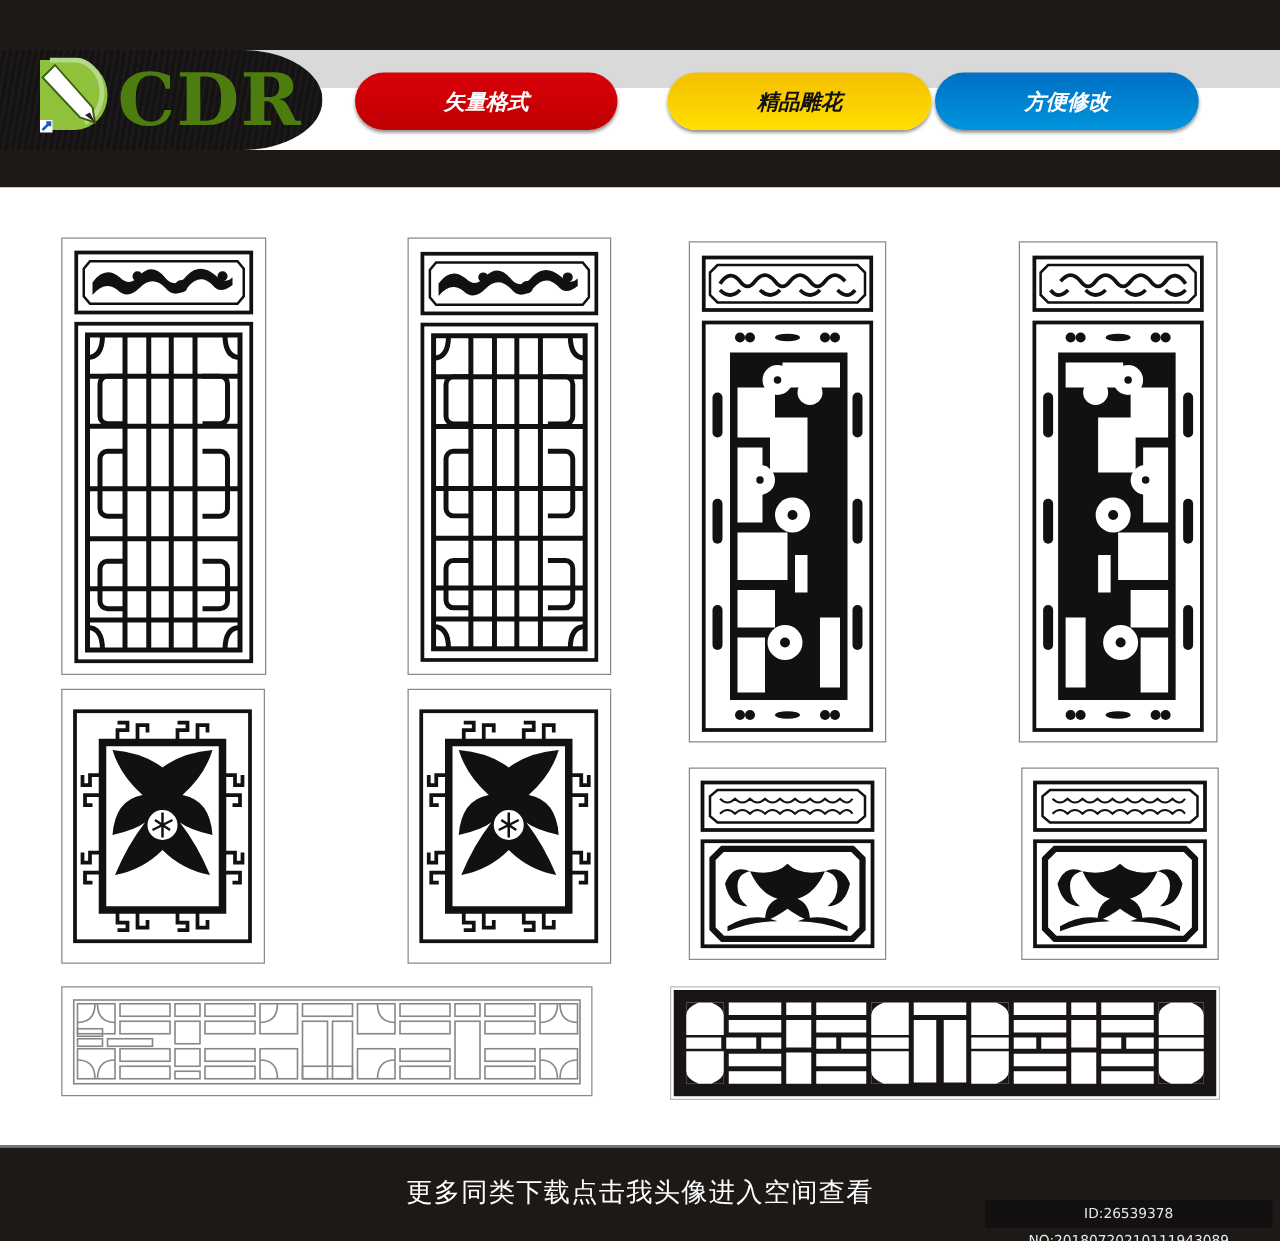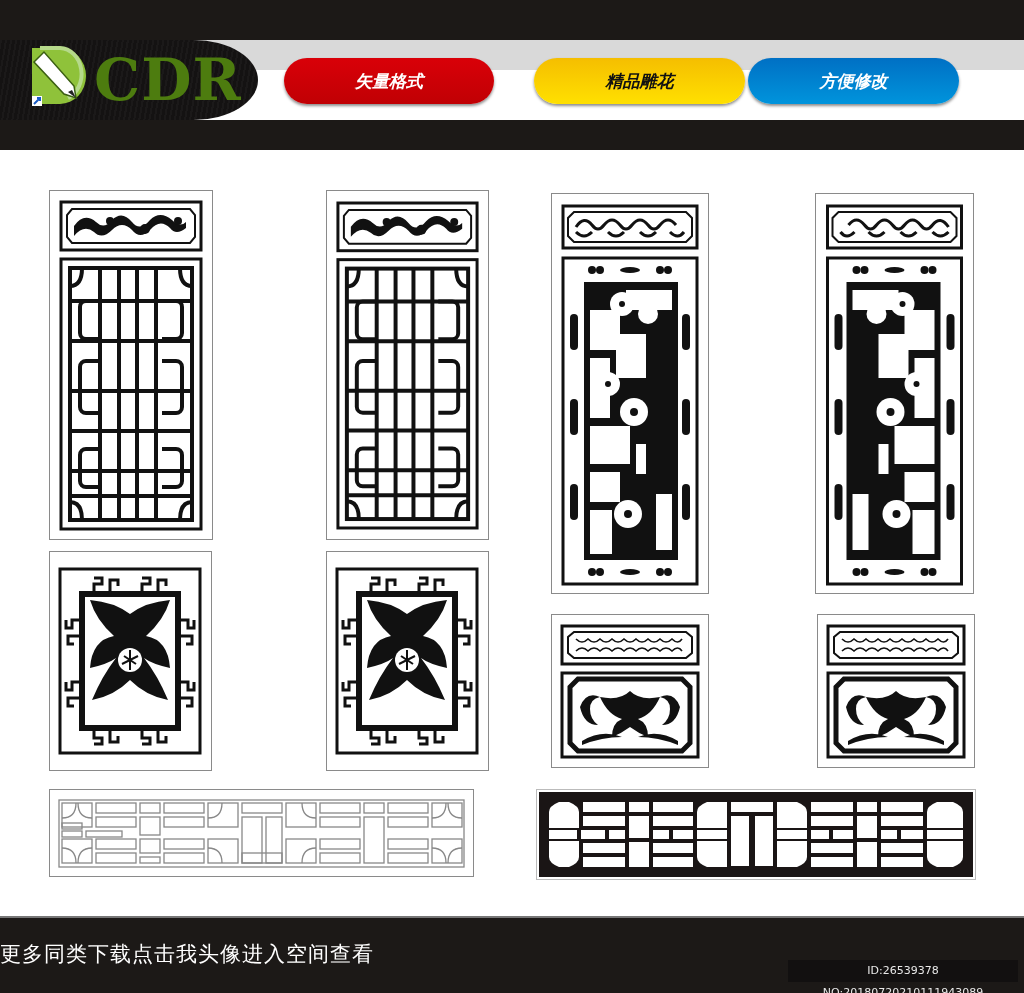"更多同类下载点击我头像进入空间查看" .footer-slogan { text-align: none -> center }
